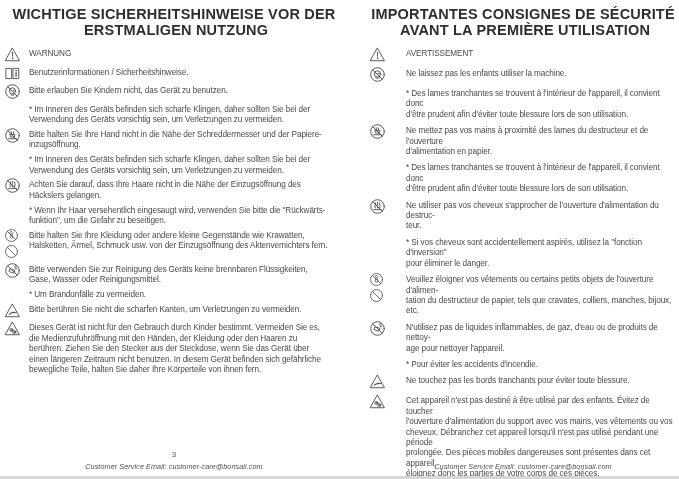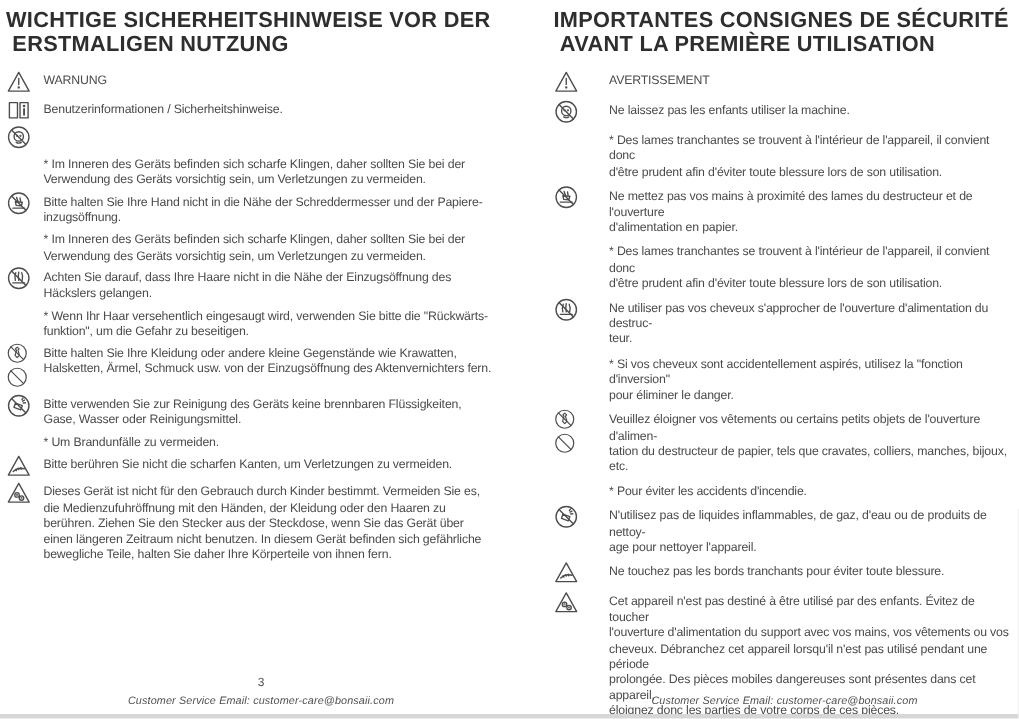"WICHTIGE SICHERHEITSHINWEISE VOR DER" .title { text-align: none -> center }
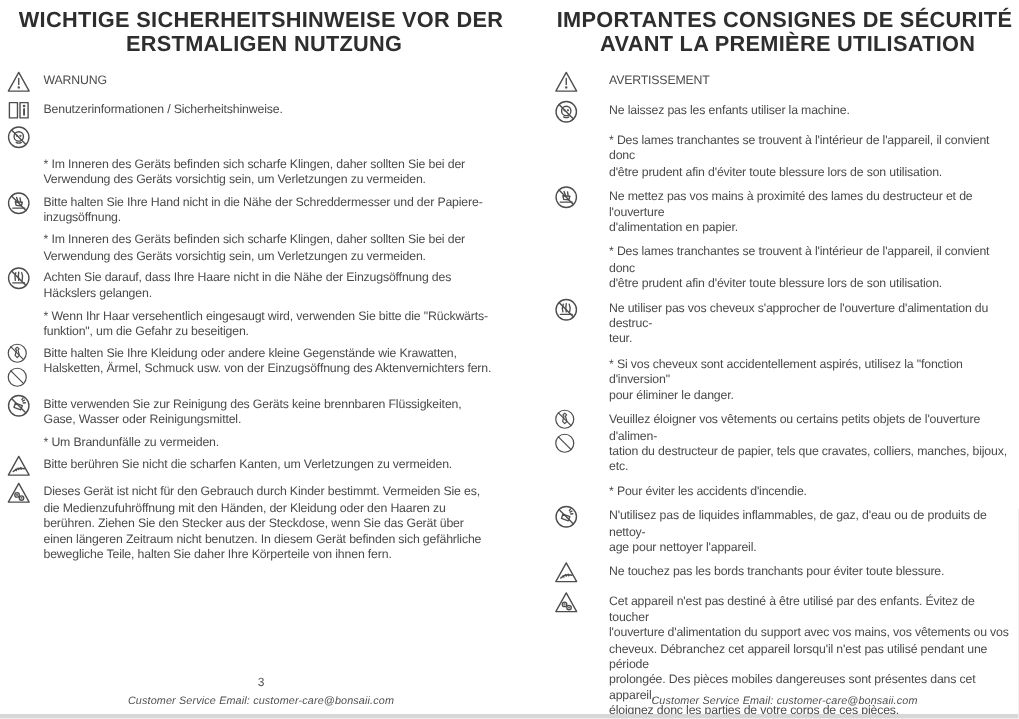"Bitte erlauben Sie Kindern nicht," div.txt { html: none -> <div>Bitte erlauben Sie Kindern nicht, das Gerät zu benutzen.</div> }
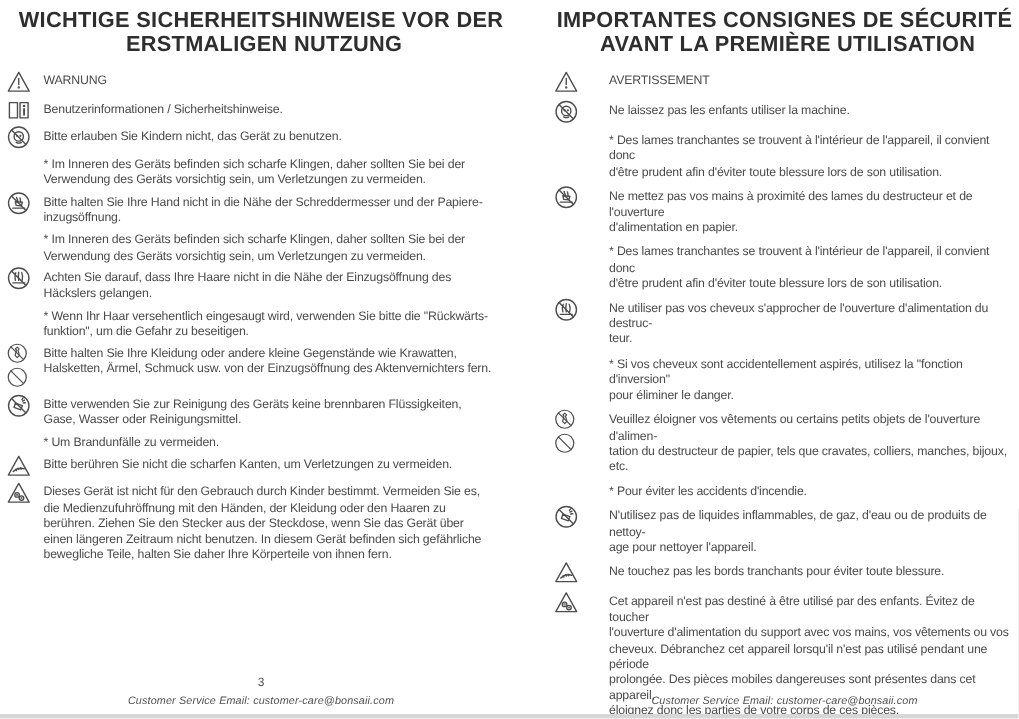"* Pour éviter les accidents" div.item { order: before "N'utilisez pas de liquides inflammables," -> after "N'utilisez pas de liquides inflammables," }
